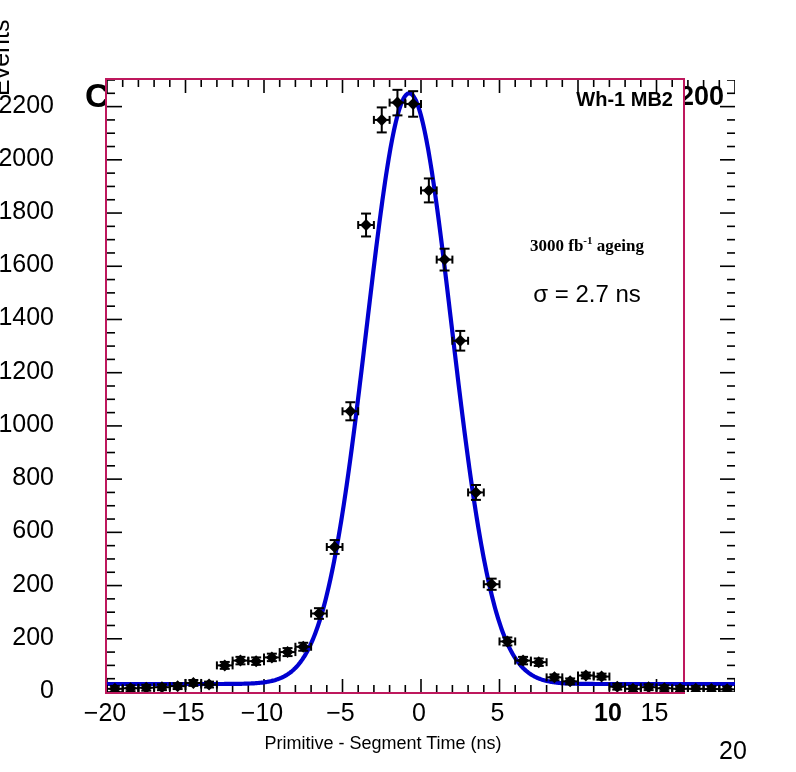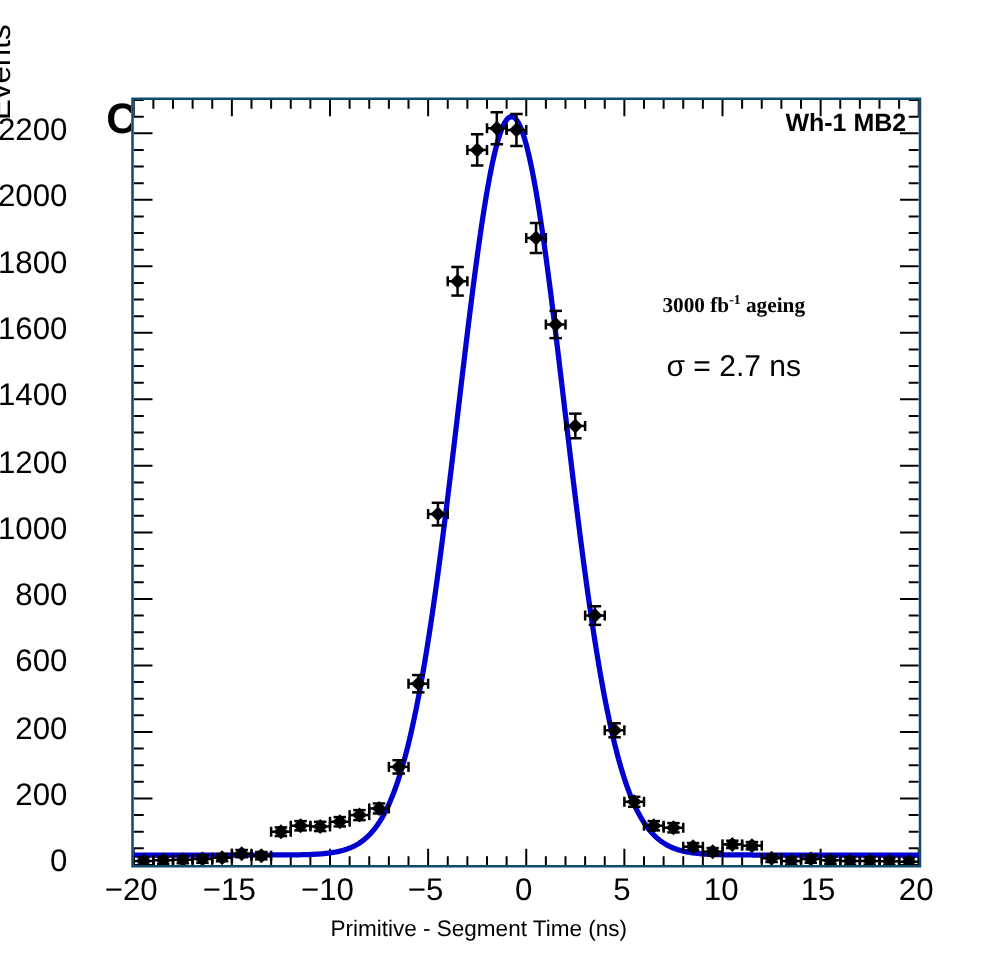"Wh-1 MB2" .frame { border: 2px solid #0c4a6e -> 2px solid #be185d; width: 632px -> 580px }
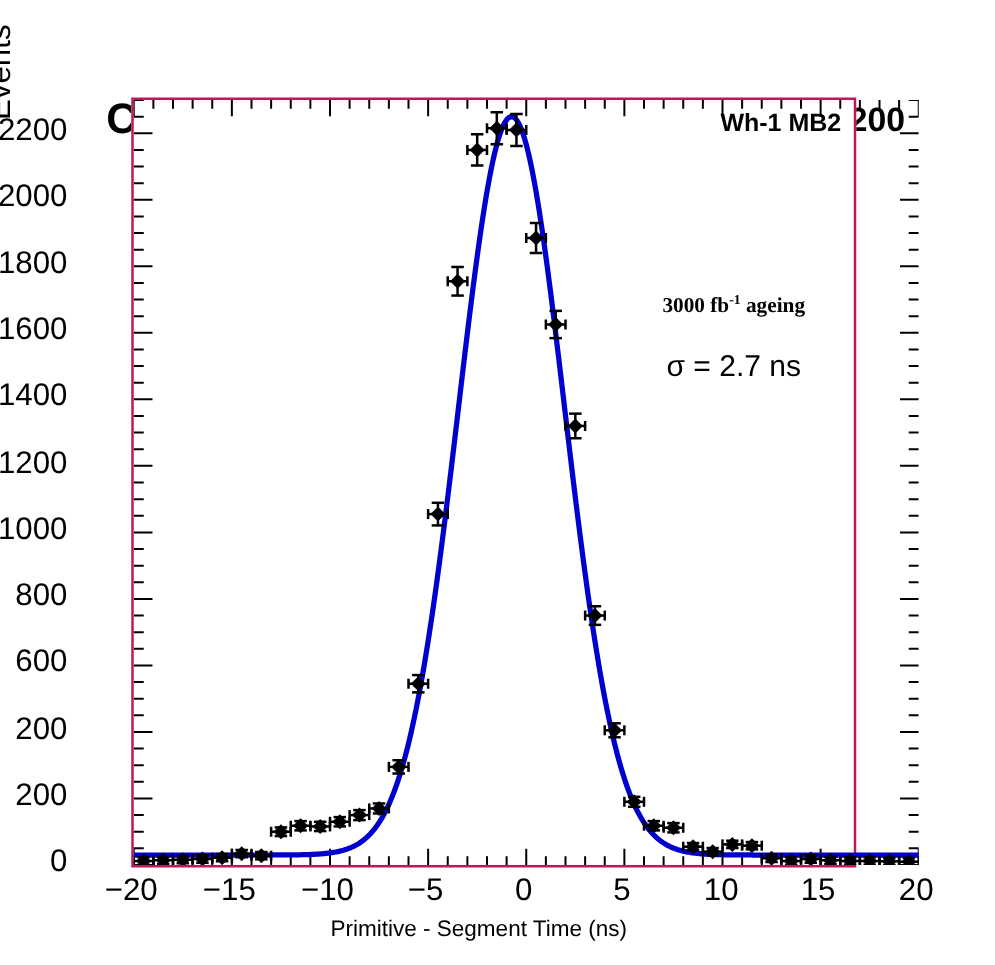"10" div.xlab { font-weight: none -> bold; left: 577px -> 608px }
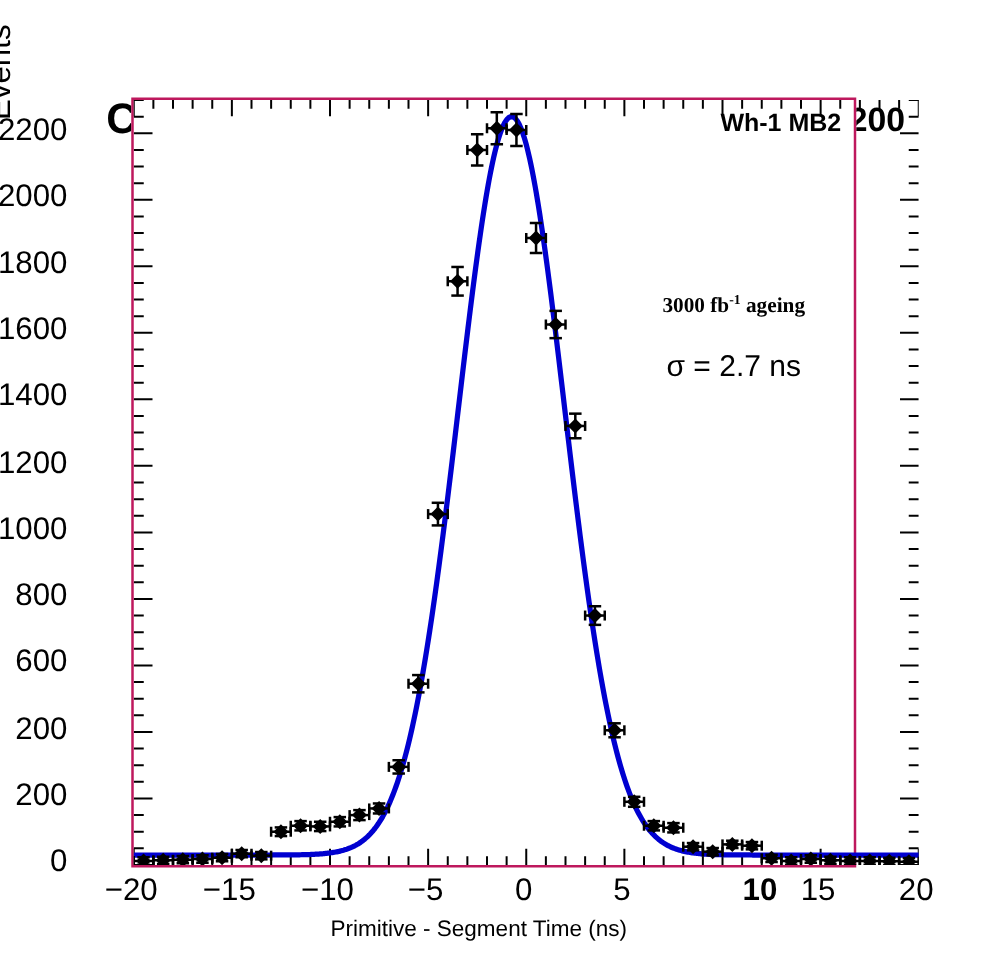"20" div.xlab { margin-top: none -> 38px }
